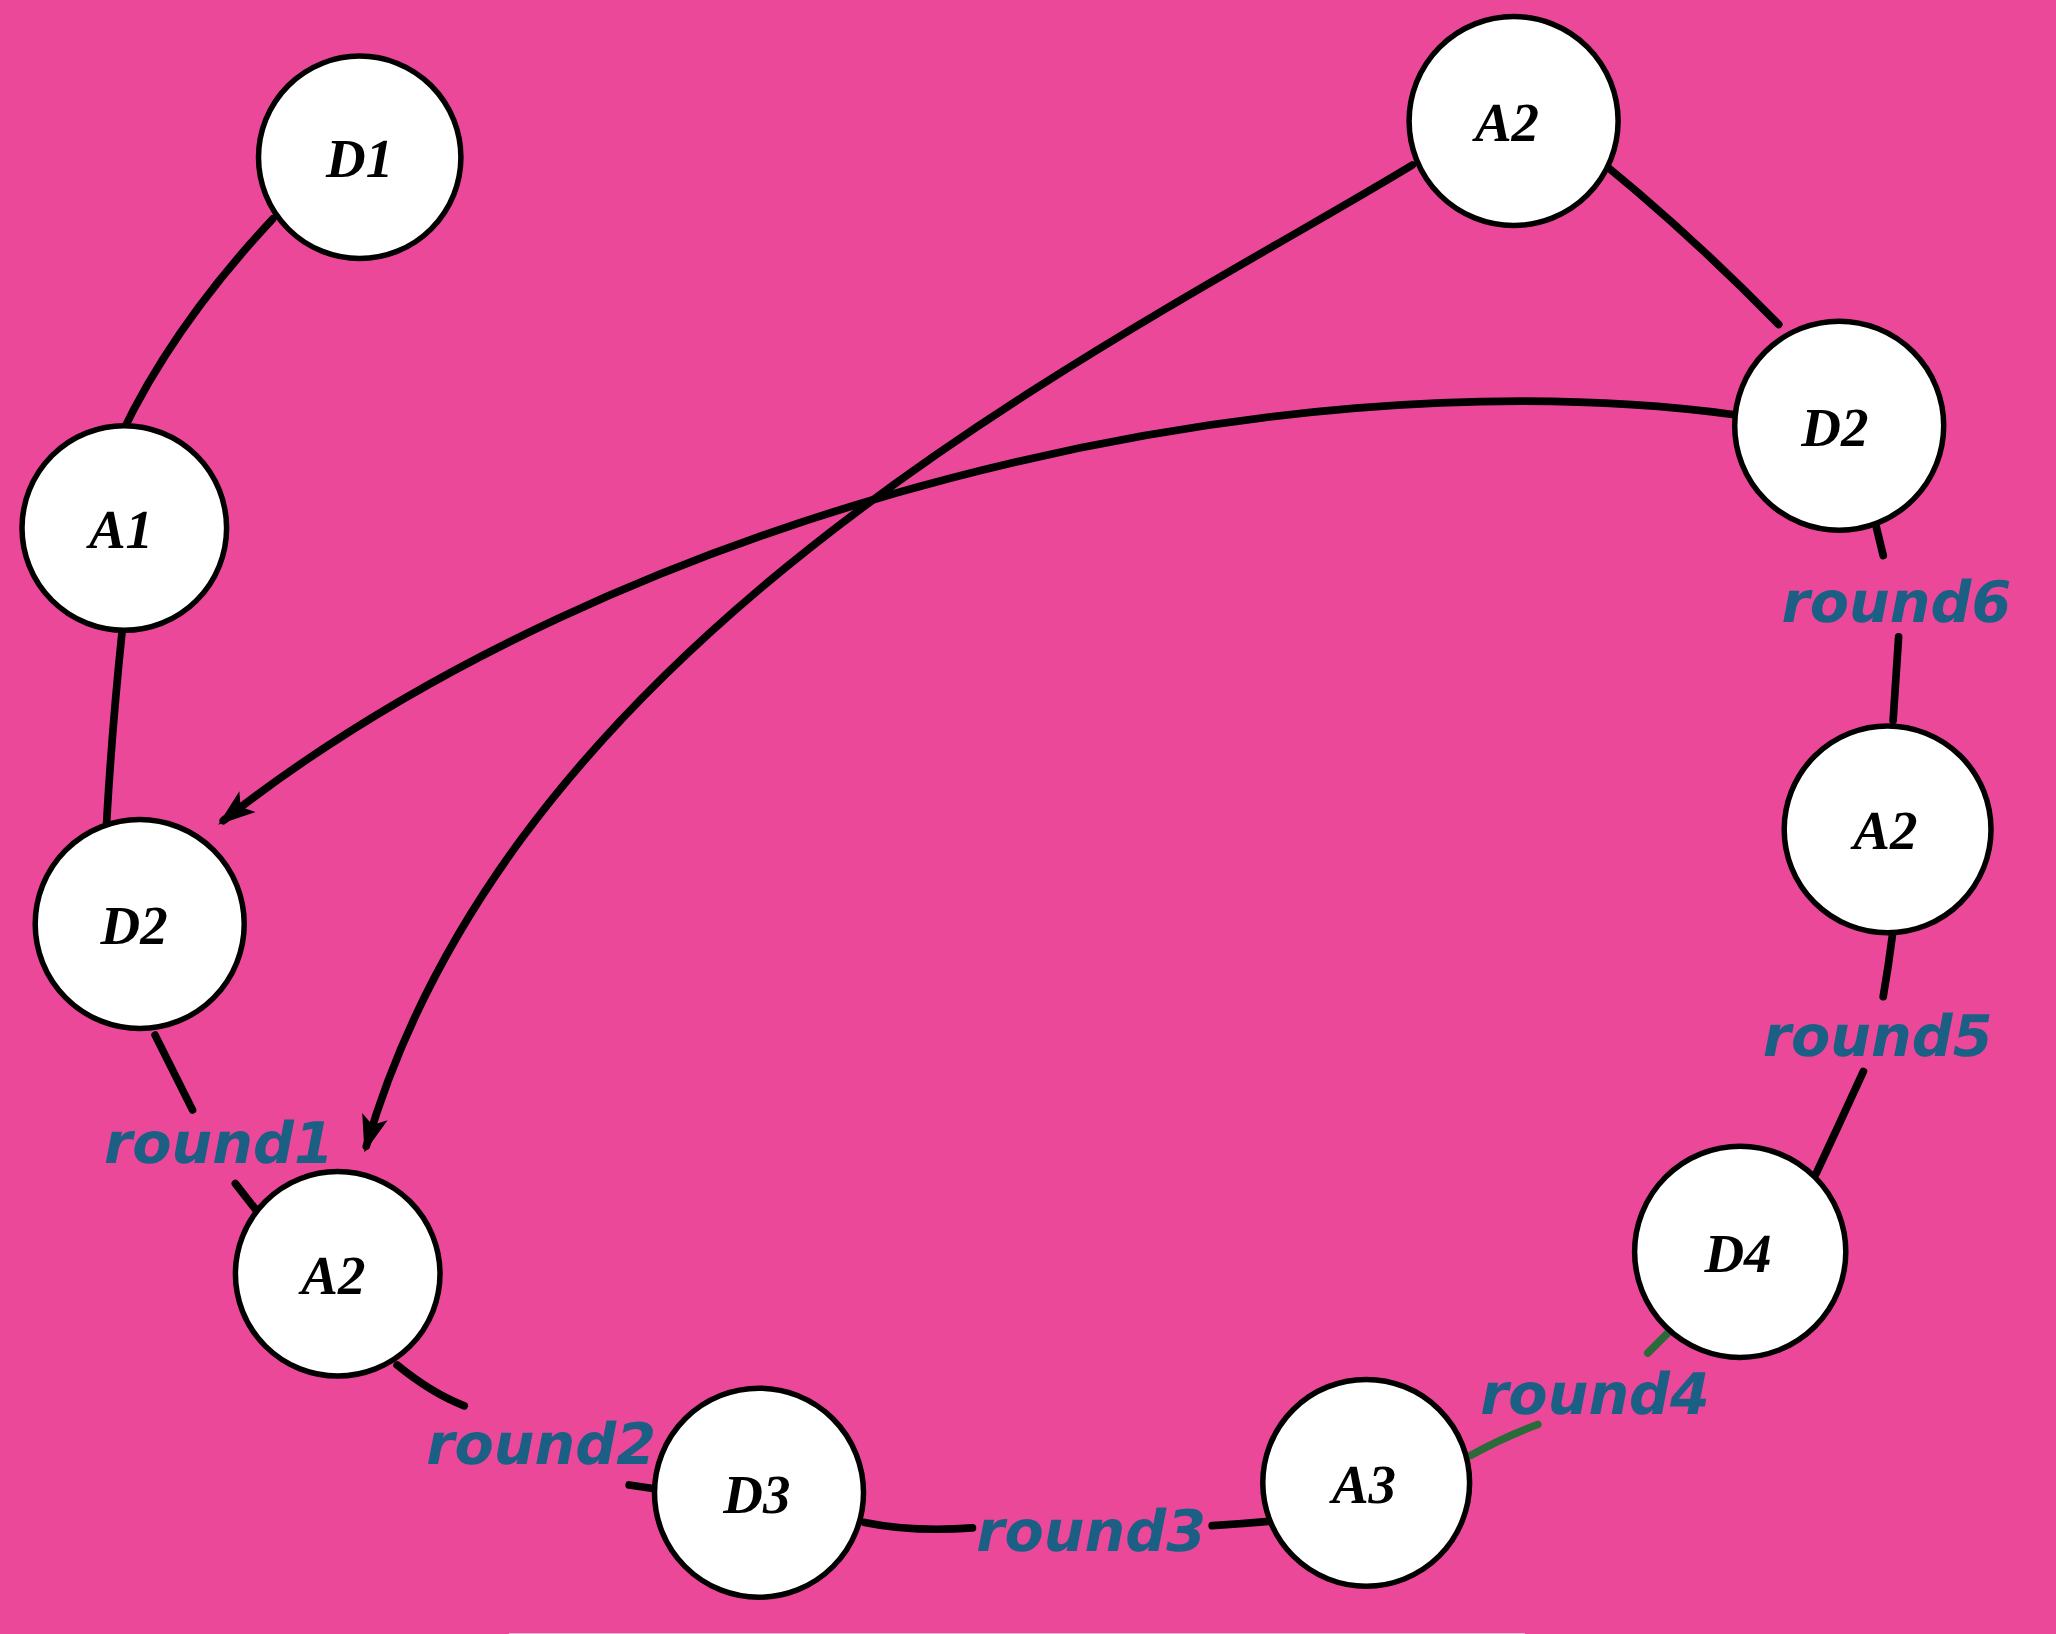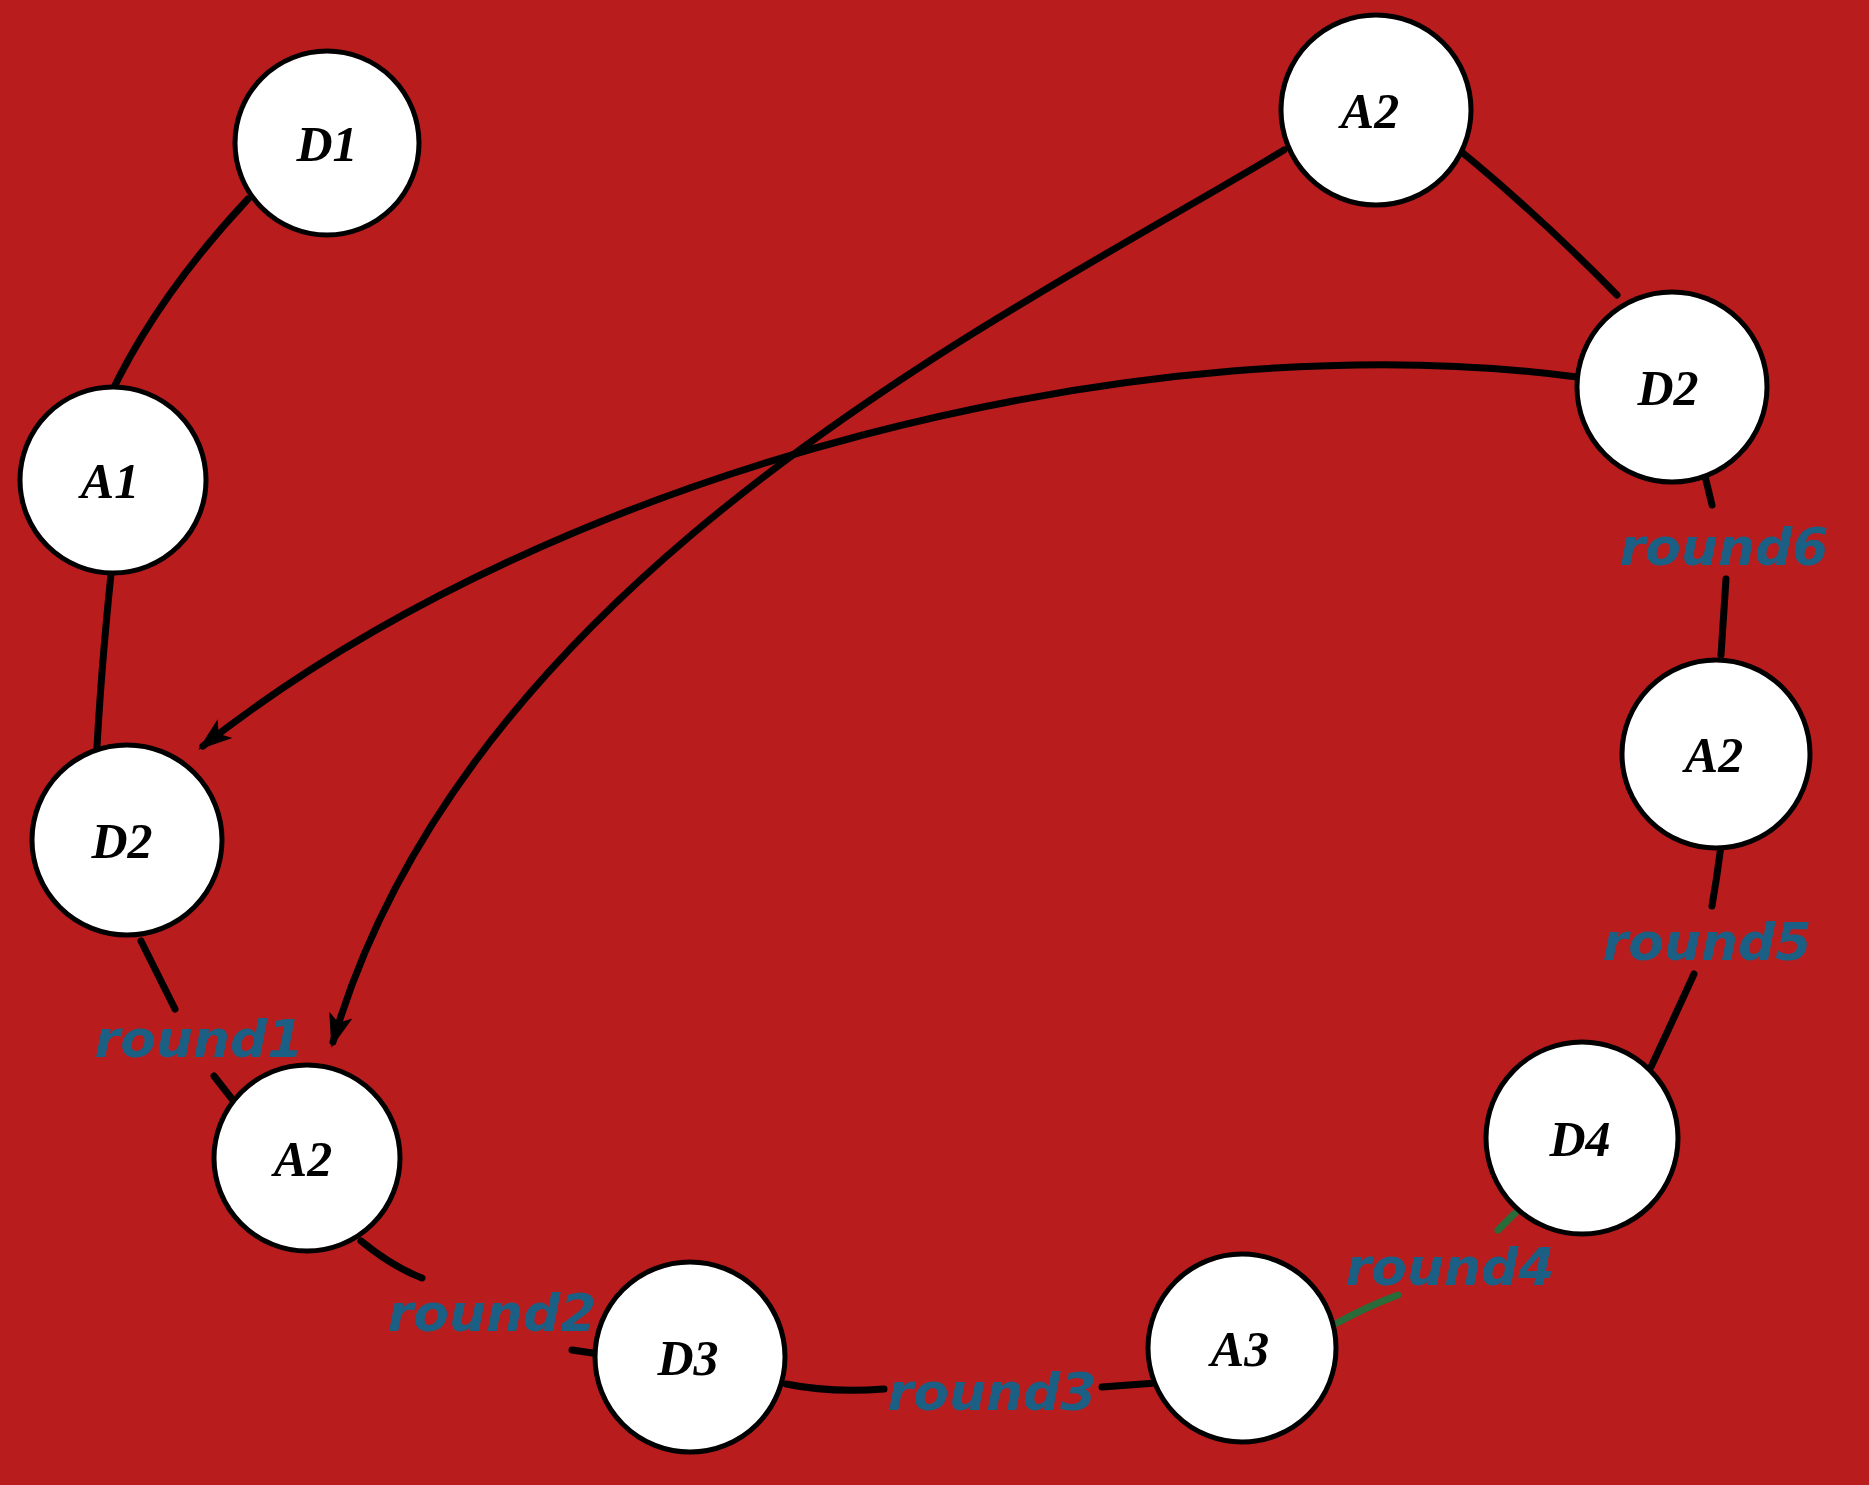"D1" .stage { background: #b91c1c -> #ec4899 }
